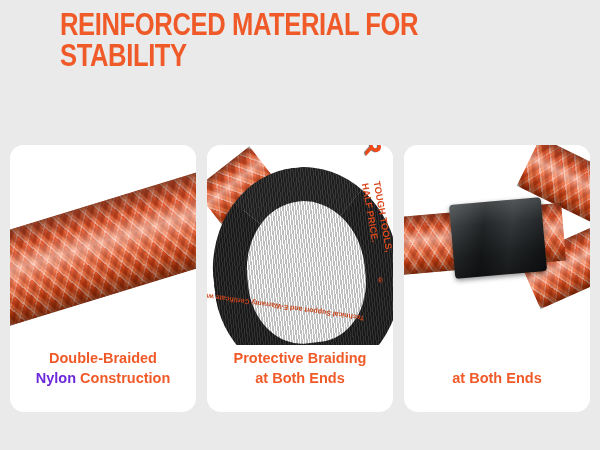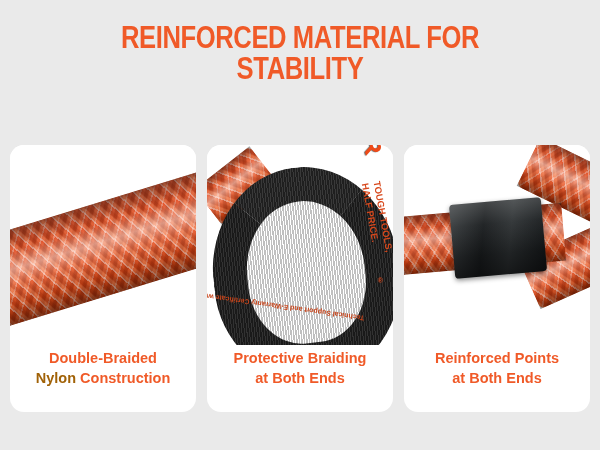"REINFORCED MATERIAL FOR" .header { padding-top: 22px -> 9px; text-align: center -> none }
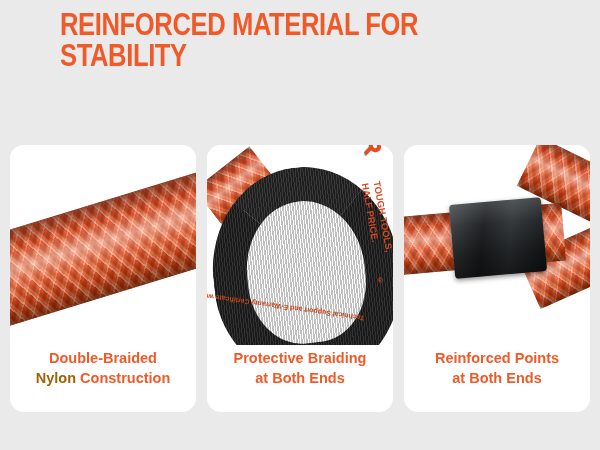"Reinforced Points" span { html: <span>Reinforced Points</span> -> none }
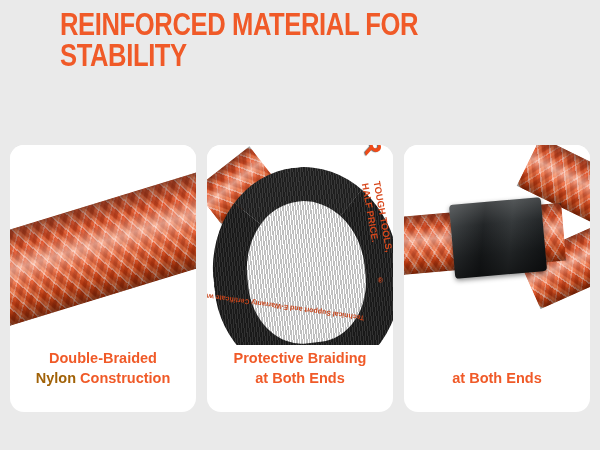"Nylon" .caption-txt .black { color: #a16207 -> #6d28d9 }
